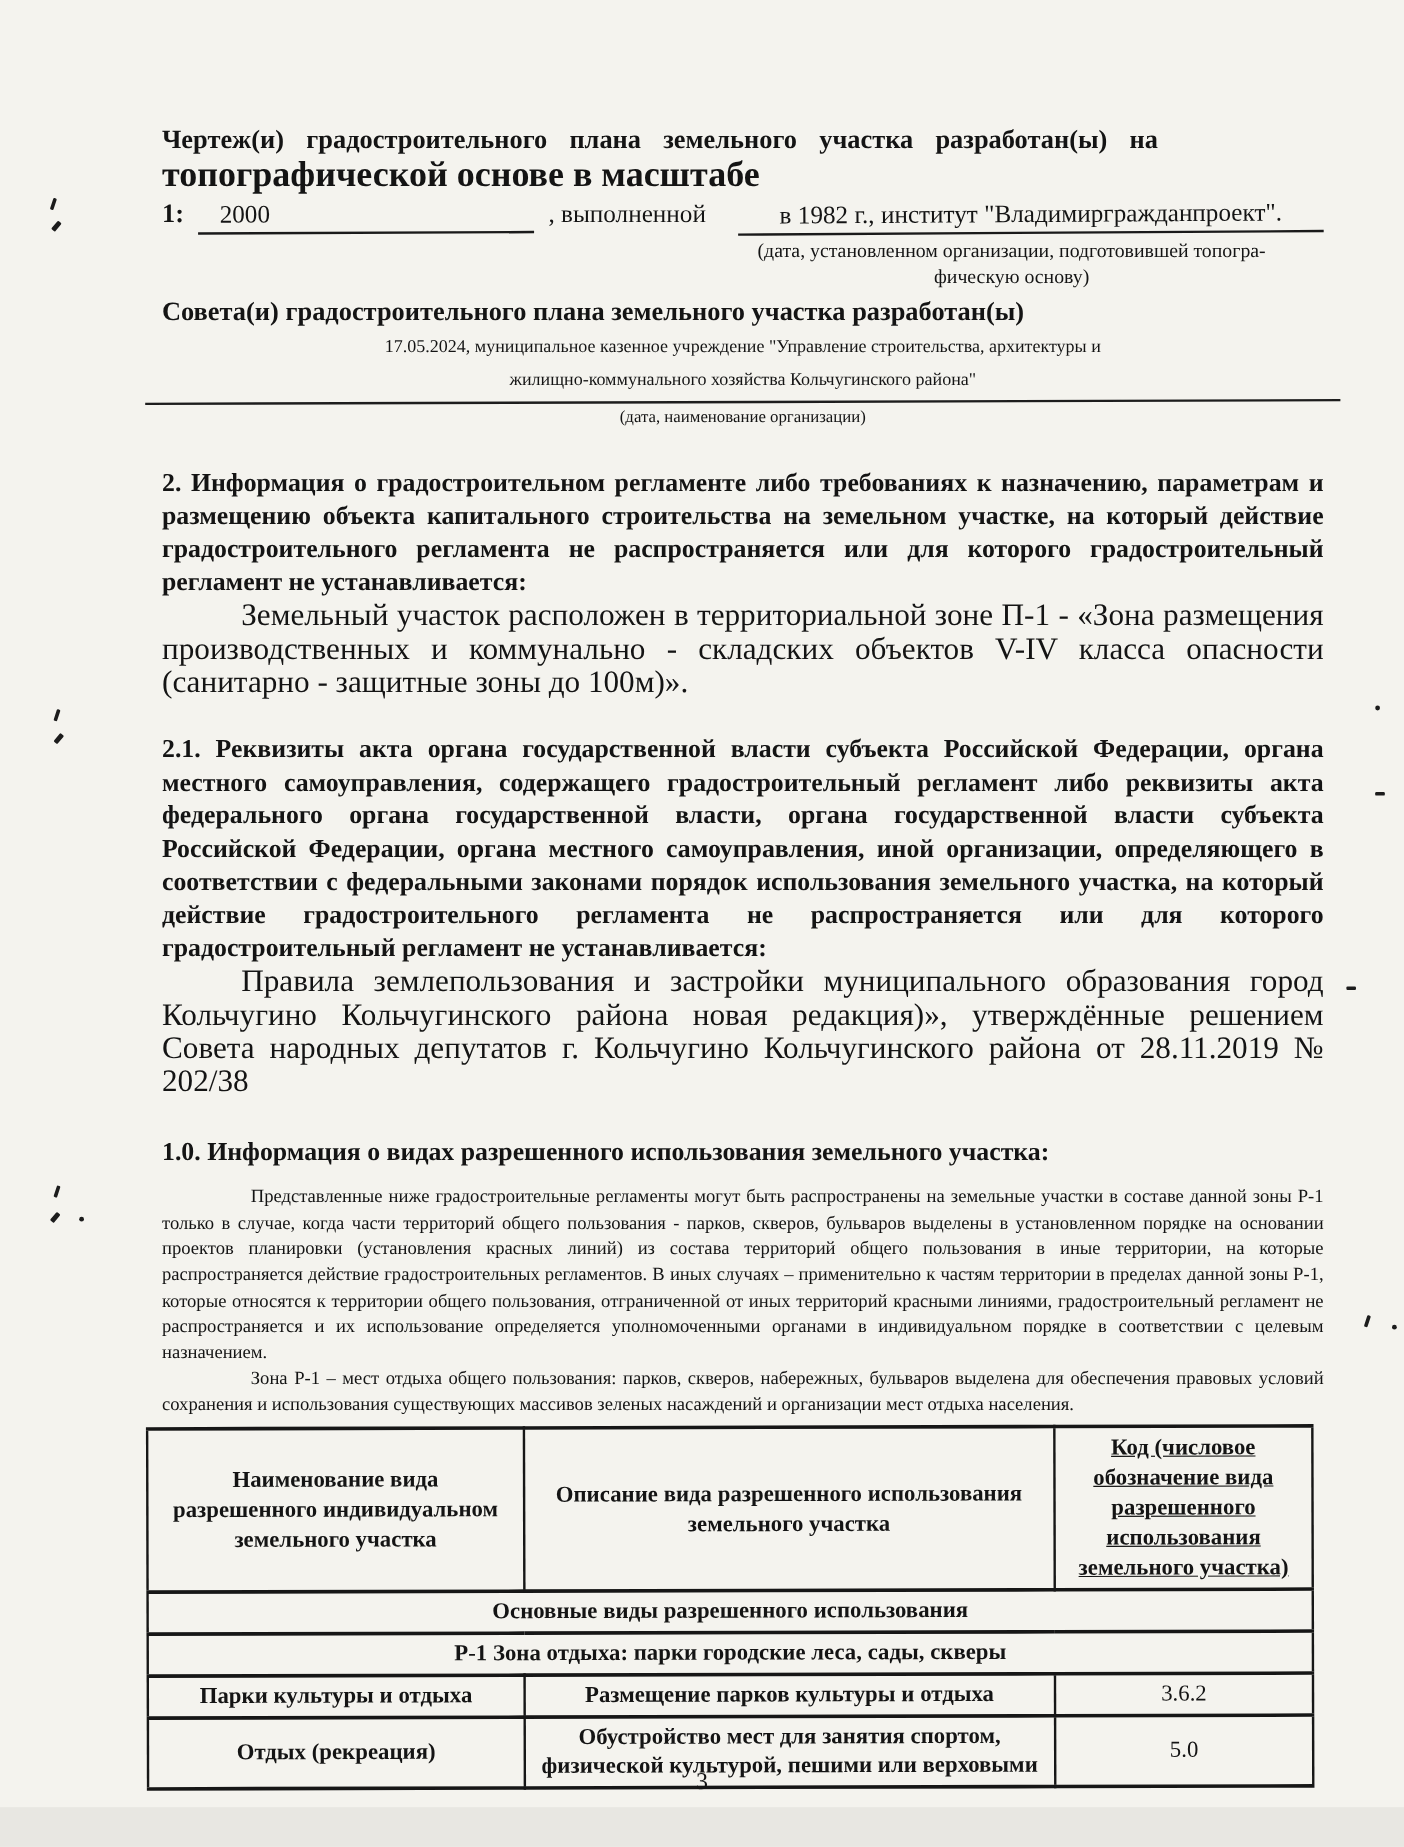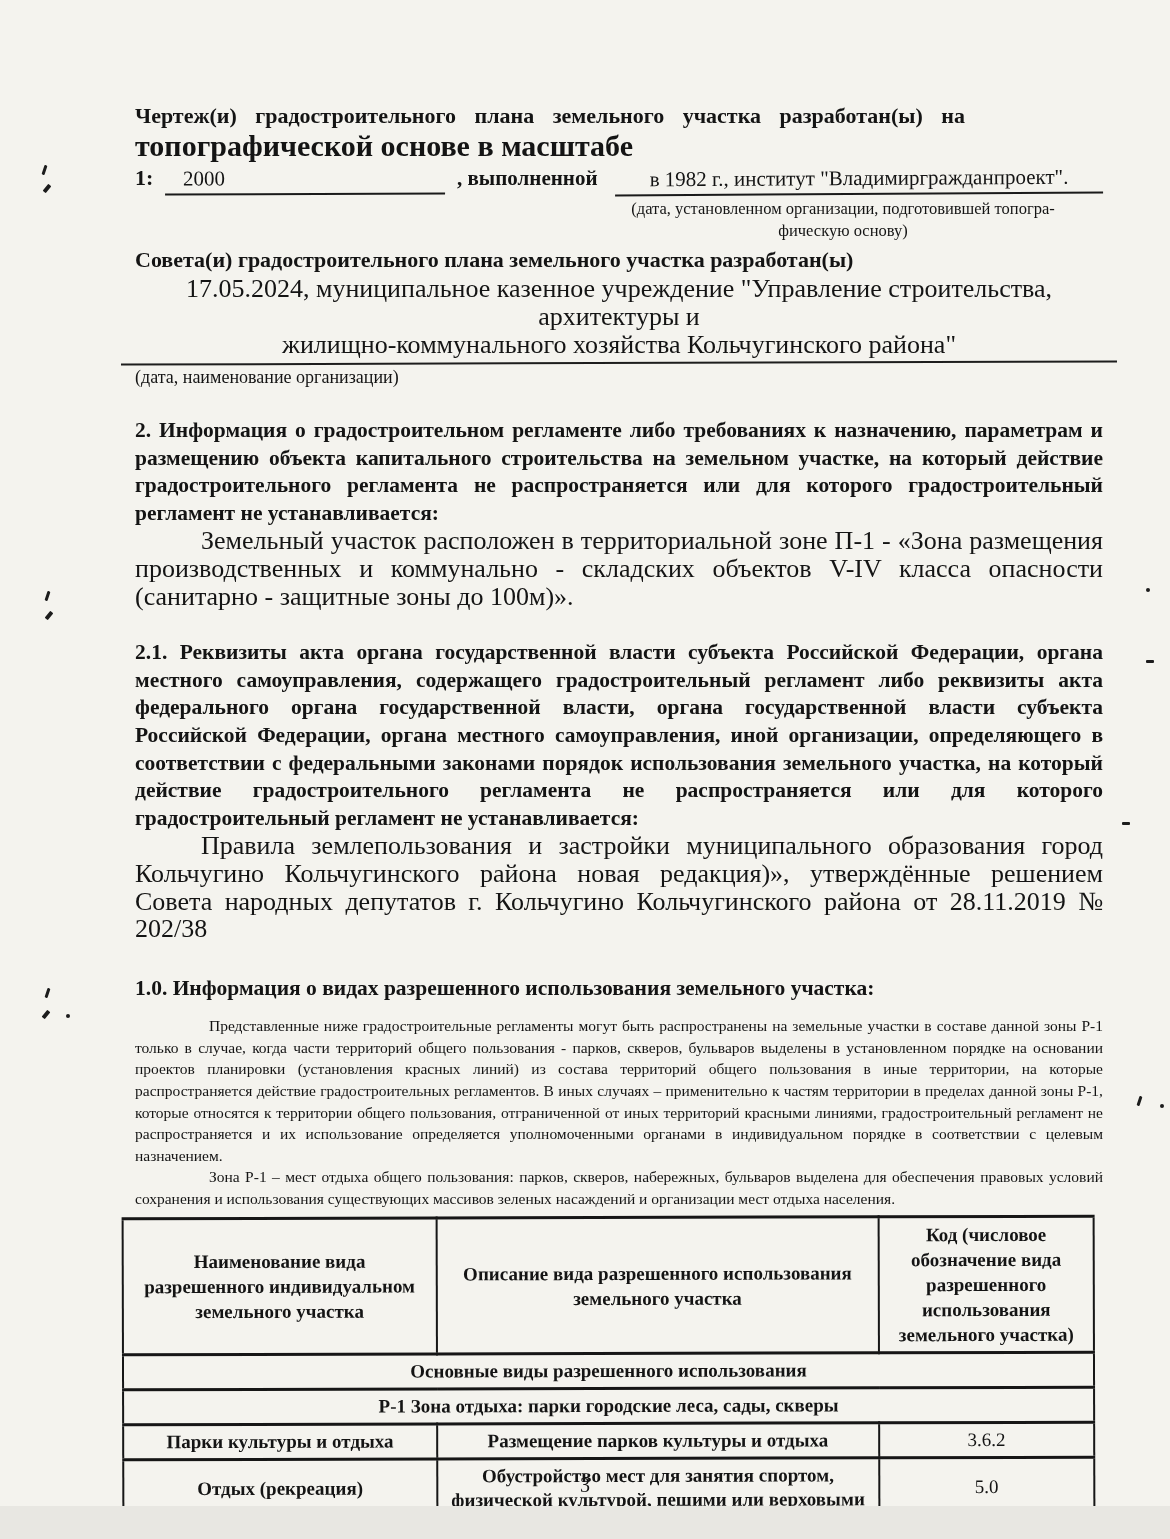", выполненной" .made-by-label { font-weight: 700 -> 400 }
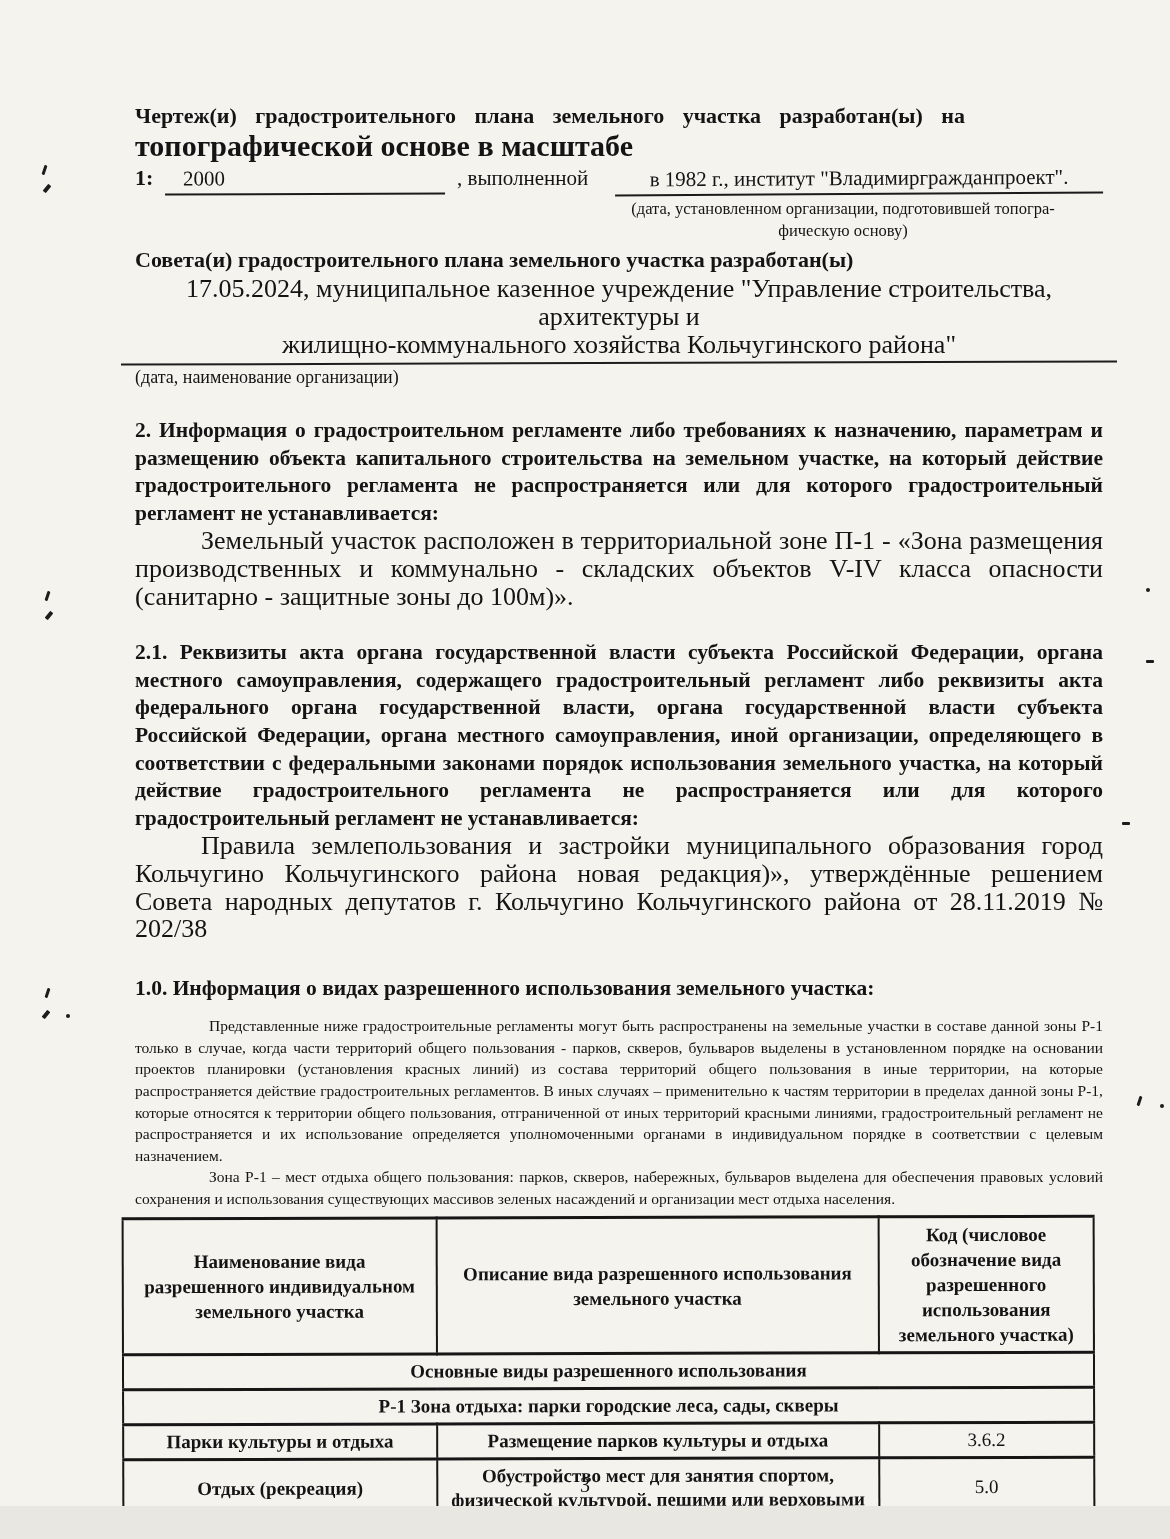"17.05.2024, муниципальное казенное" .org-line { font-size: 26px -> 15px }
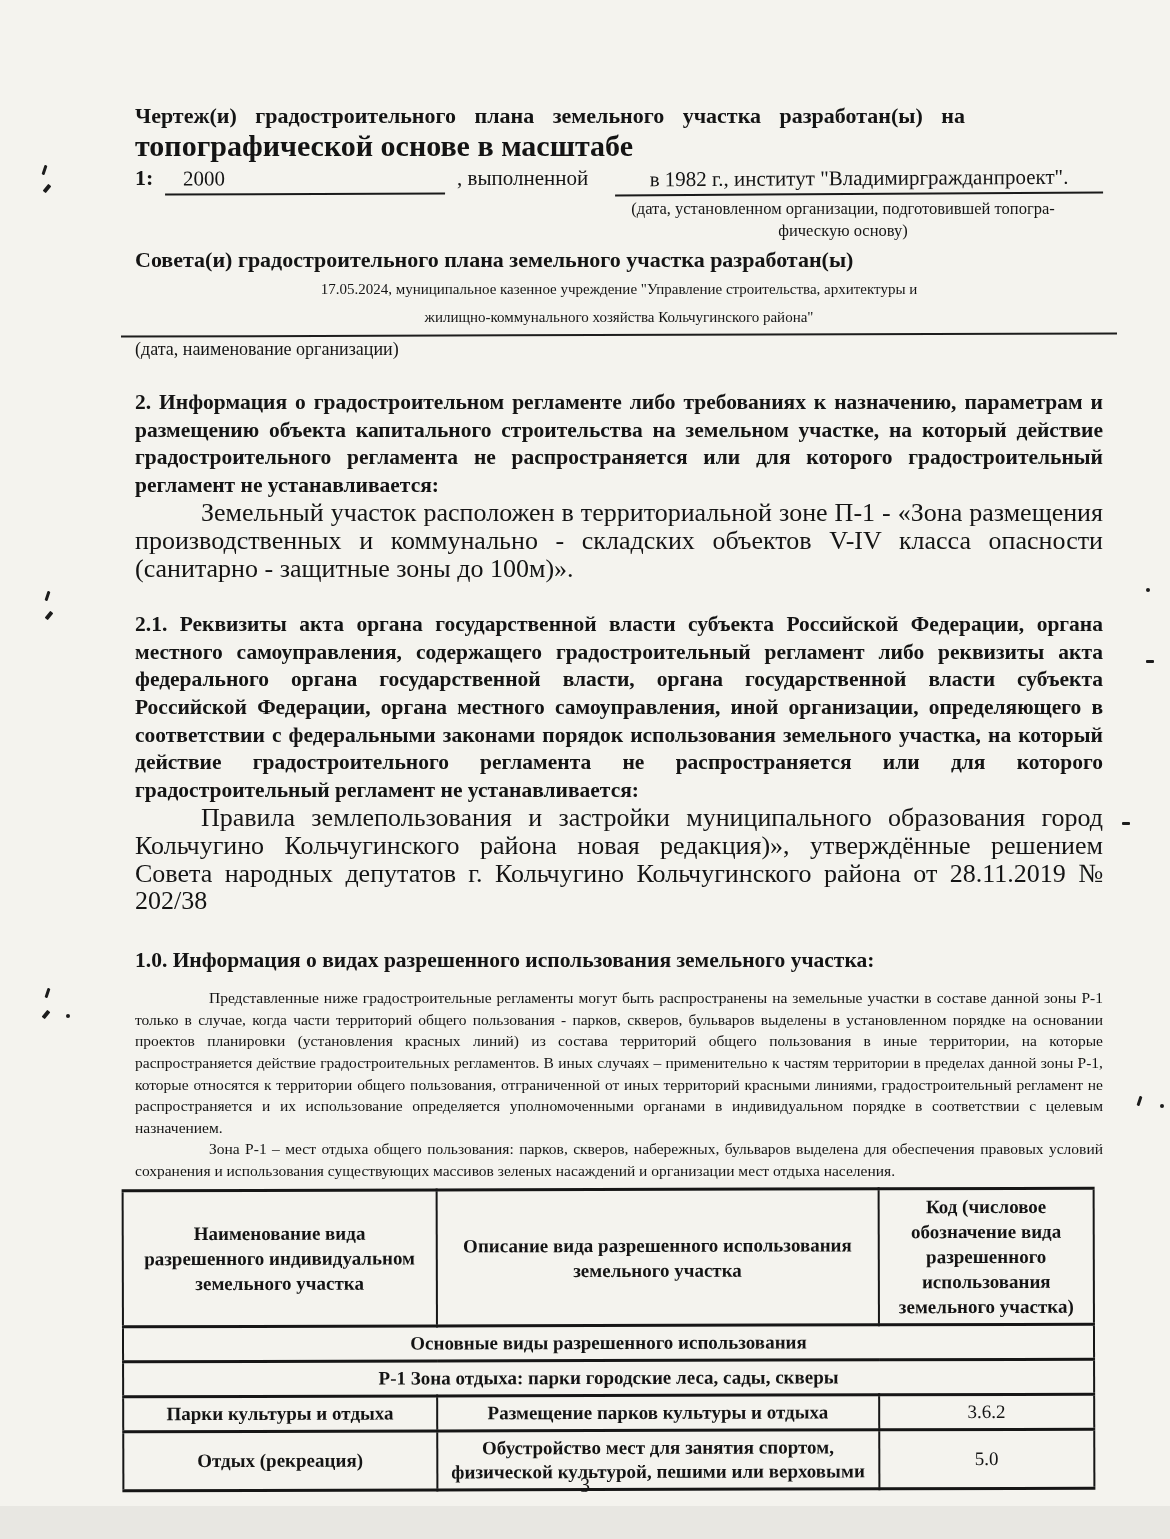"(дата, наименование организации)" .cap-center { font-size: 18px -> 14px; text-align: left -> center }
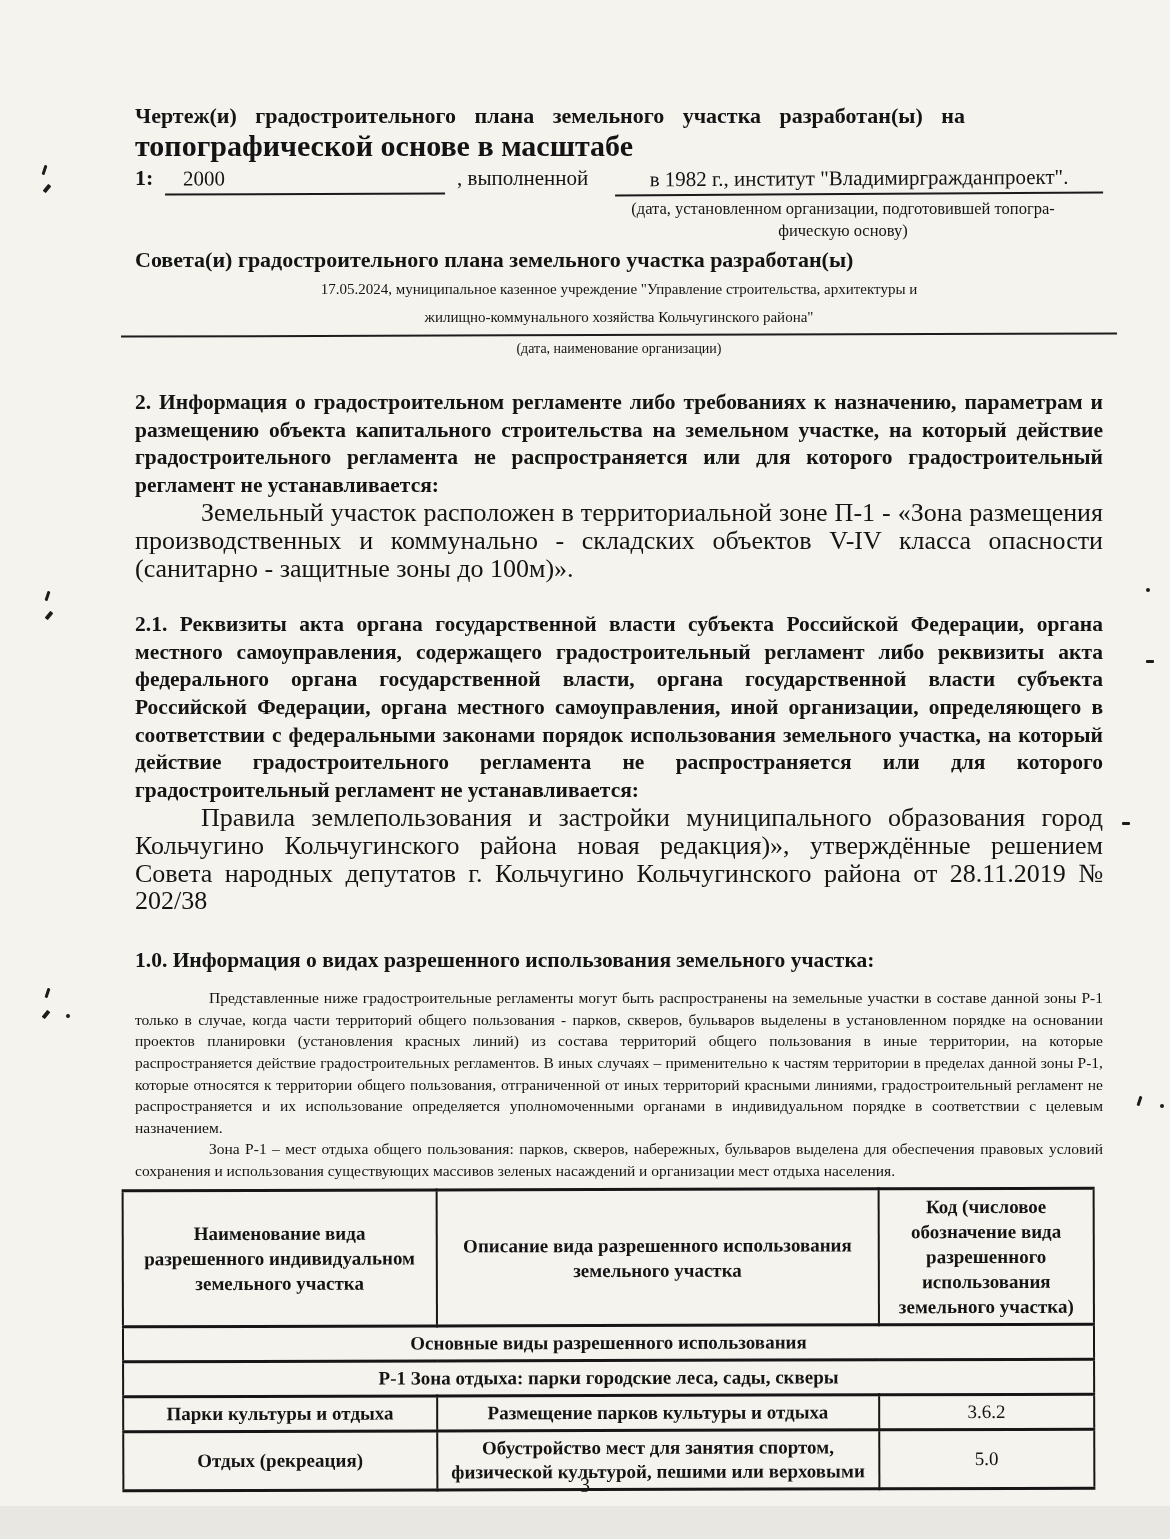"Код (числовое обозначение вида" th.col-code { text-decoration: none -> underline }
